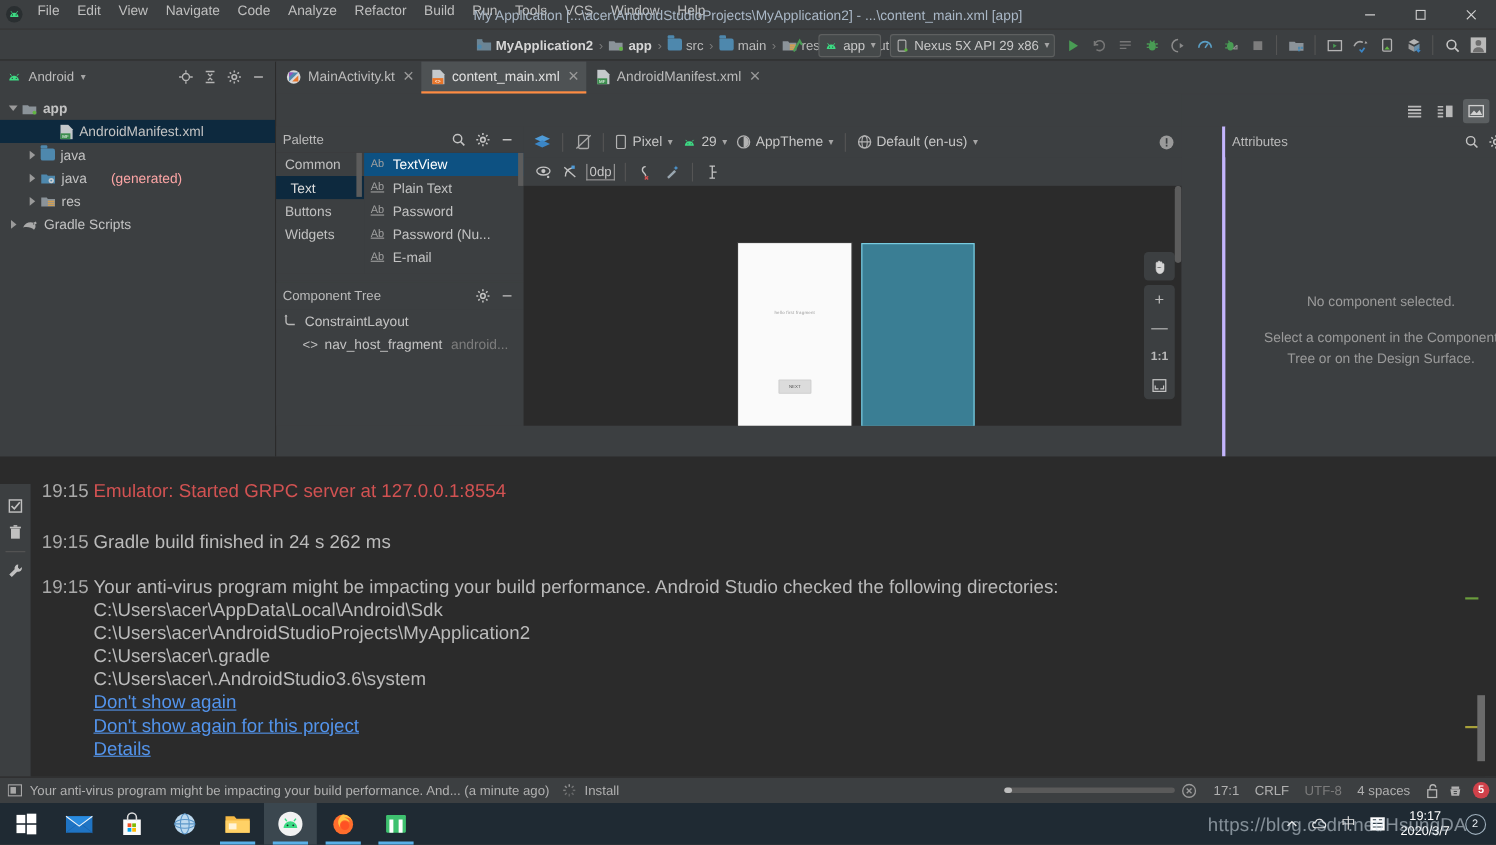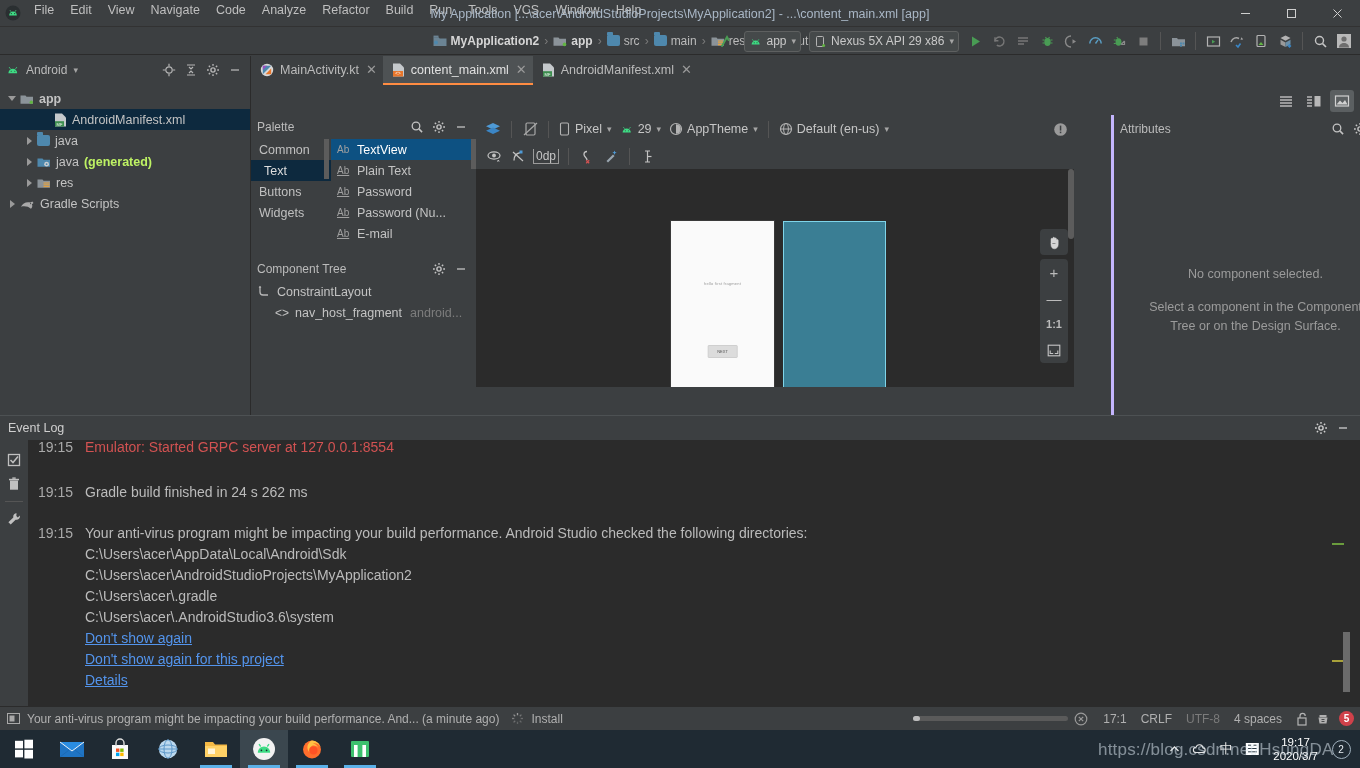"(generated)" .tree-dim { color: #bef264 -> #fca5a5; font-weight: bold -> none; margin-left: 5px -> 22px }
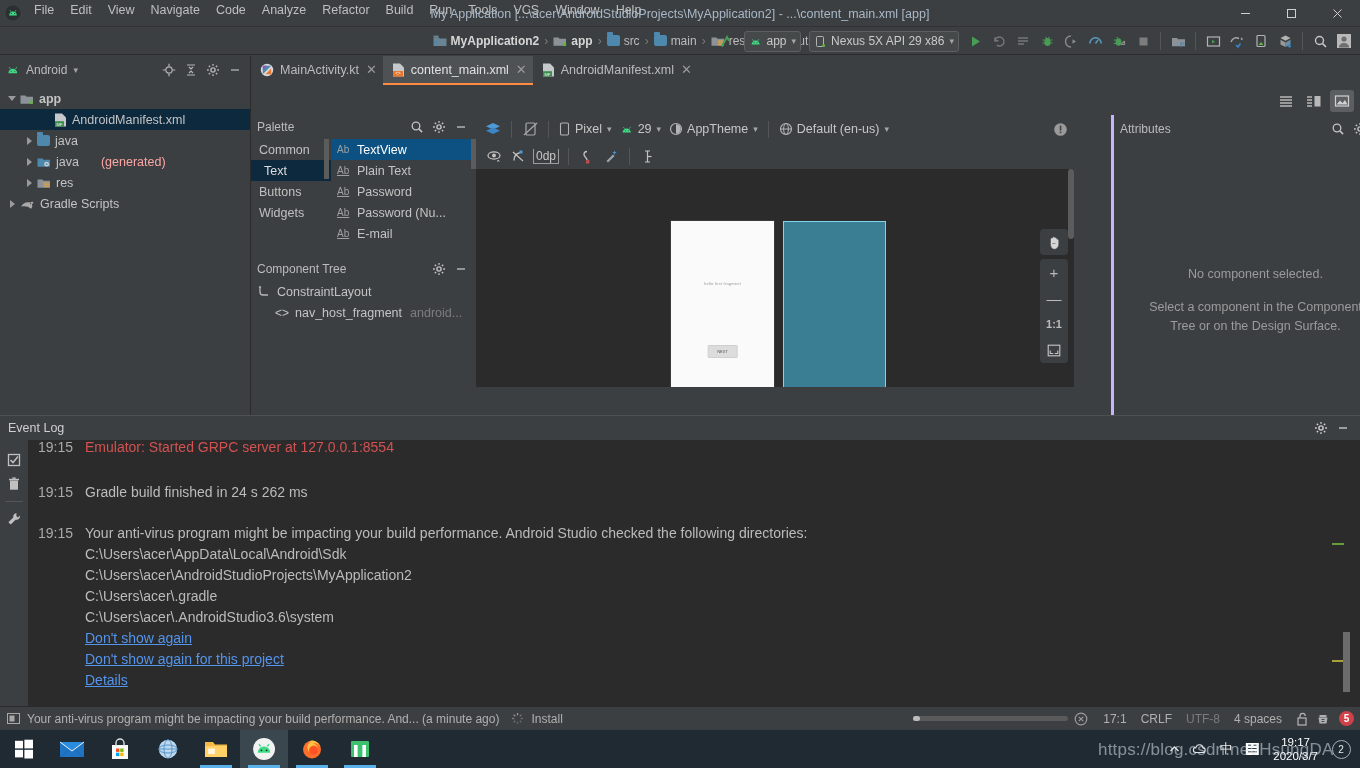"Event Log" div.el-head { html: <div> <span>Event Log</span> <span> <span> <svg> <circle></circle> <path></path> </svg> </span> <span> <svg> <path></path> </svg> </span> </span> </div> -> none }
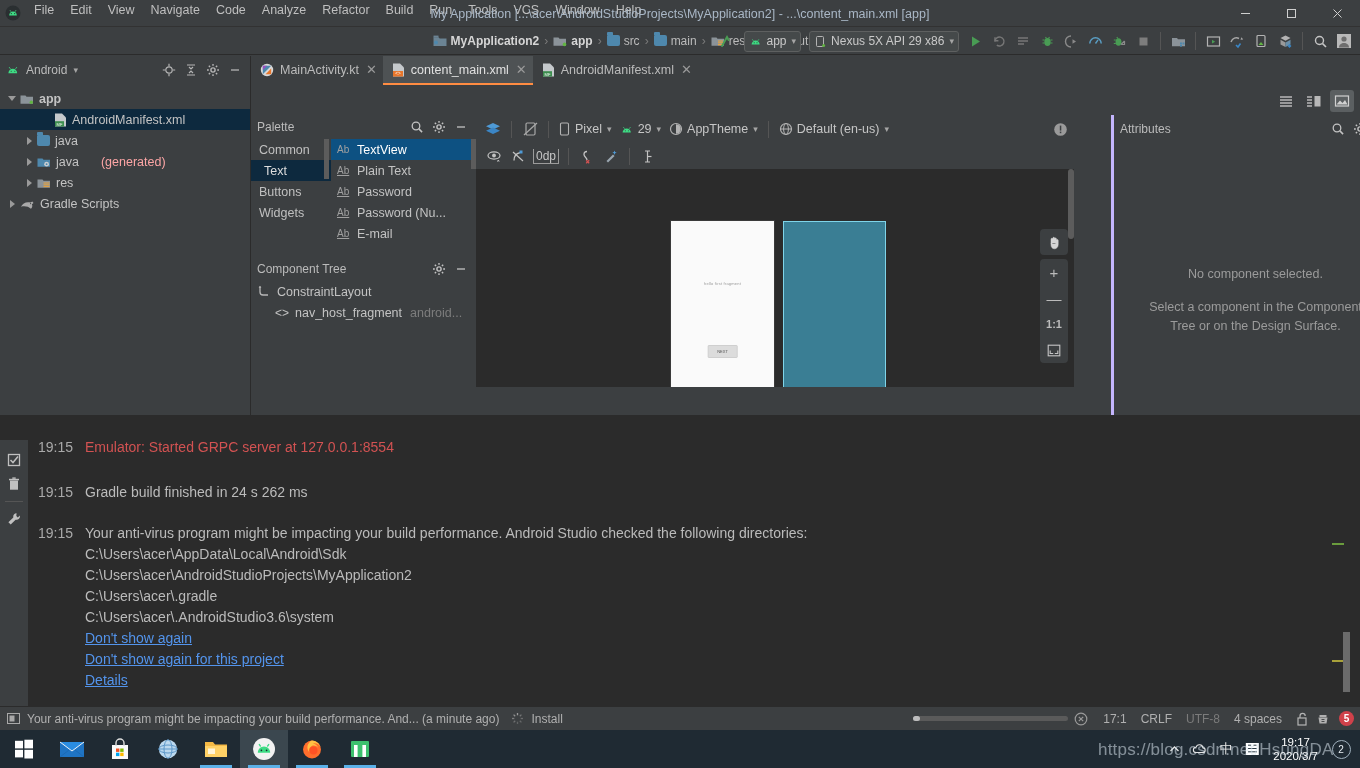"19:15" .el-body { font-size: 14px -> 17px }
